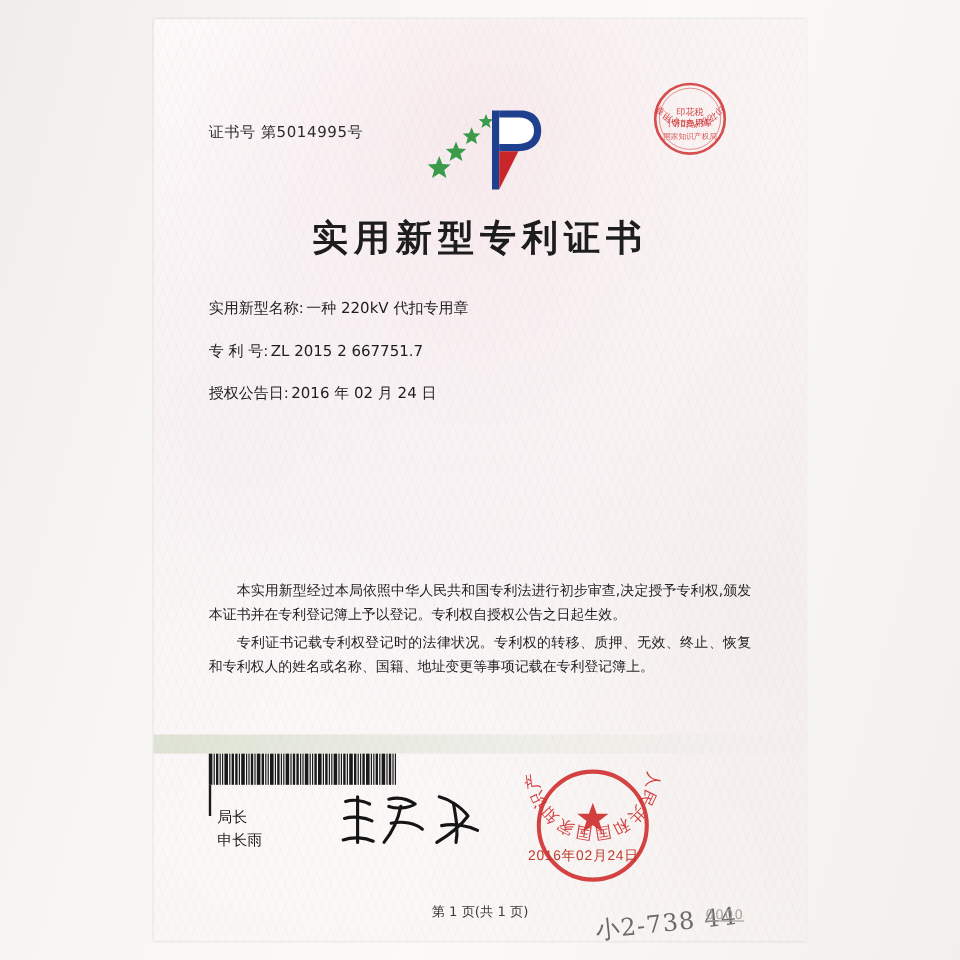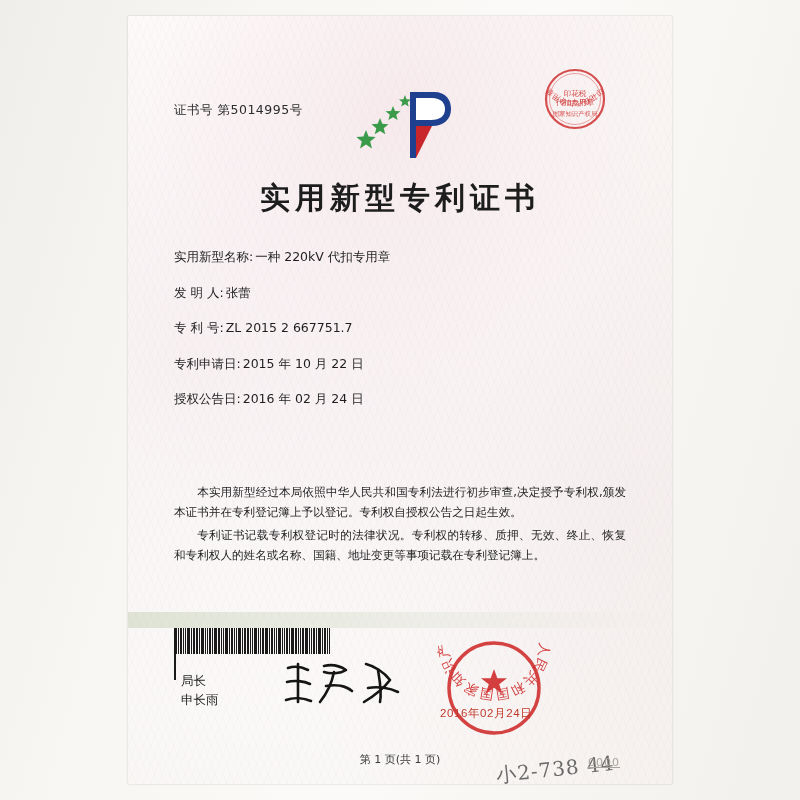"发 明 人:" div.field-row { html: <div> <span>发 明 人:</span> <span>张蕾</span> </div> -> none }
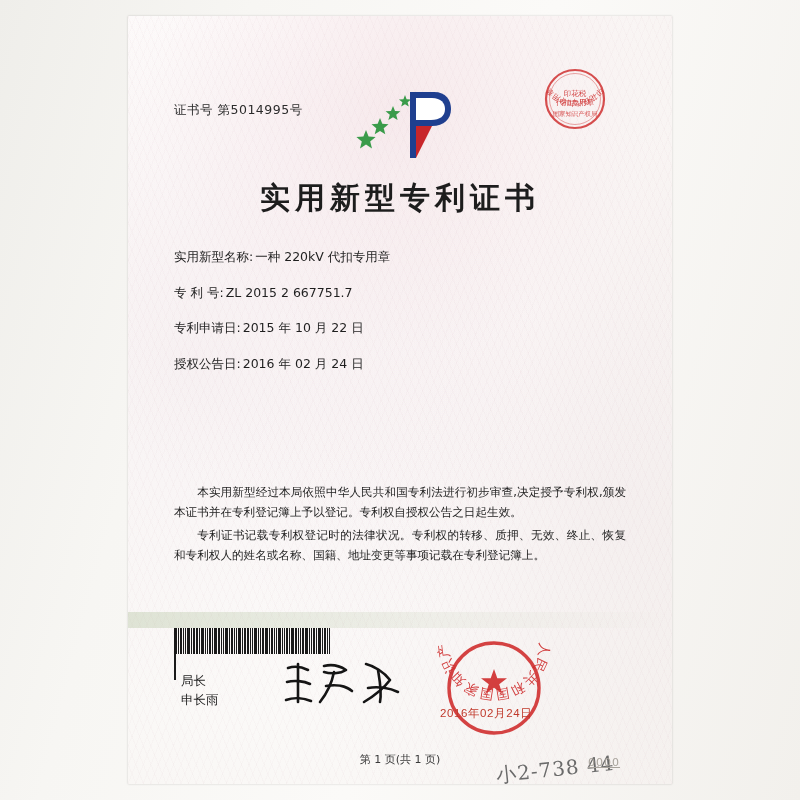"专利申请日:" div.field-row { html: <div> <span>专利申请日:</span> <span>2015 年 10 月 22 日</span> </div> -> none }
